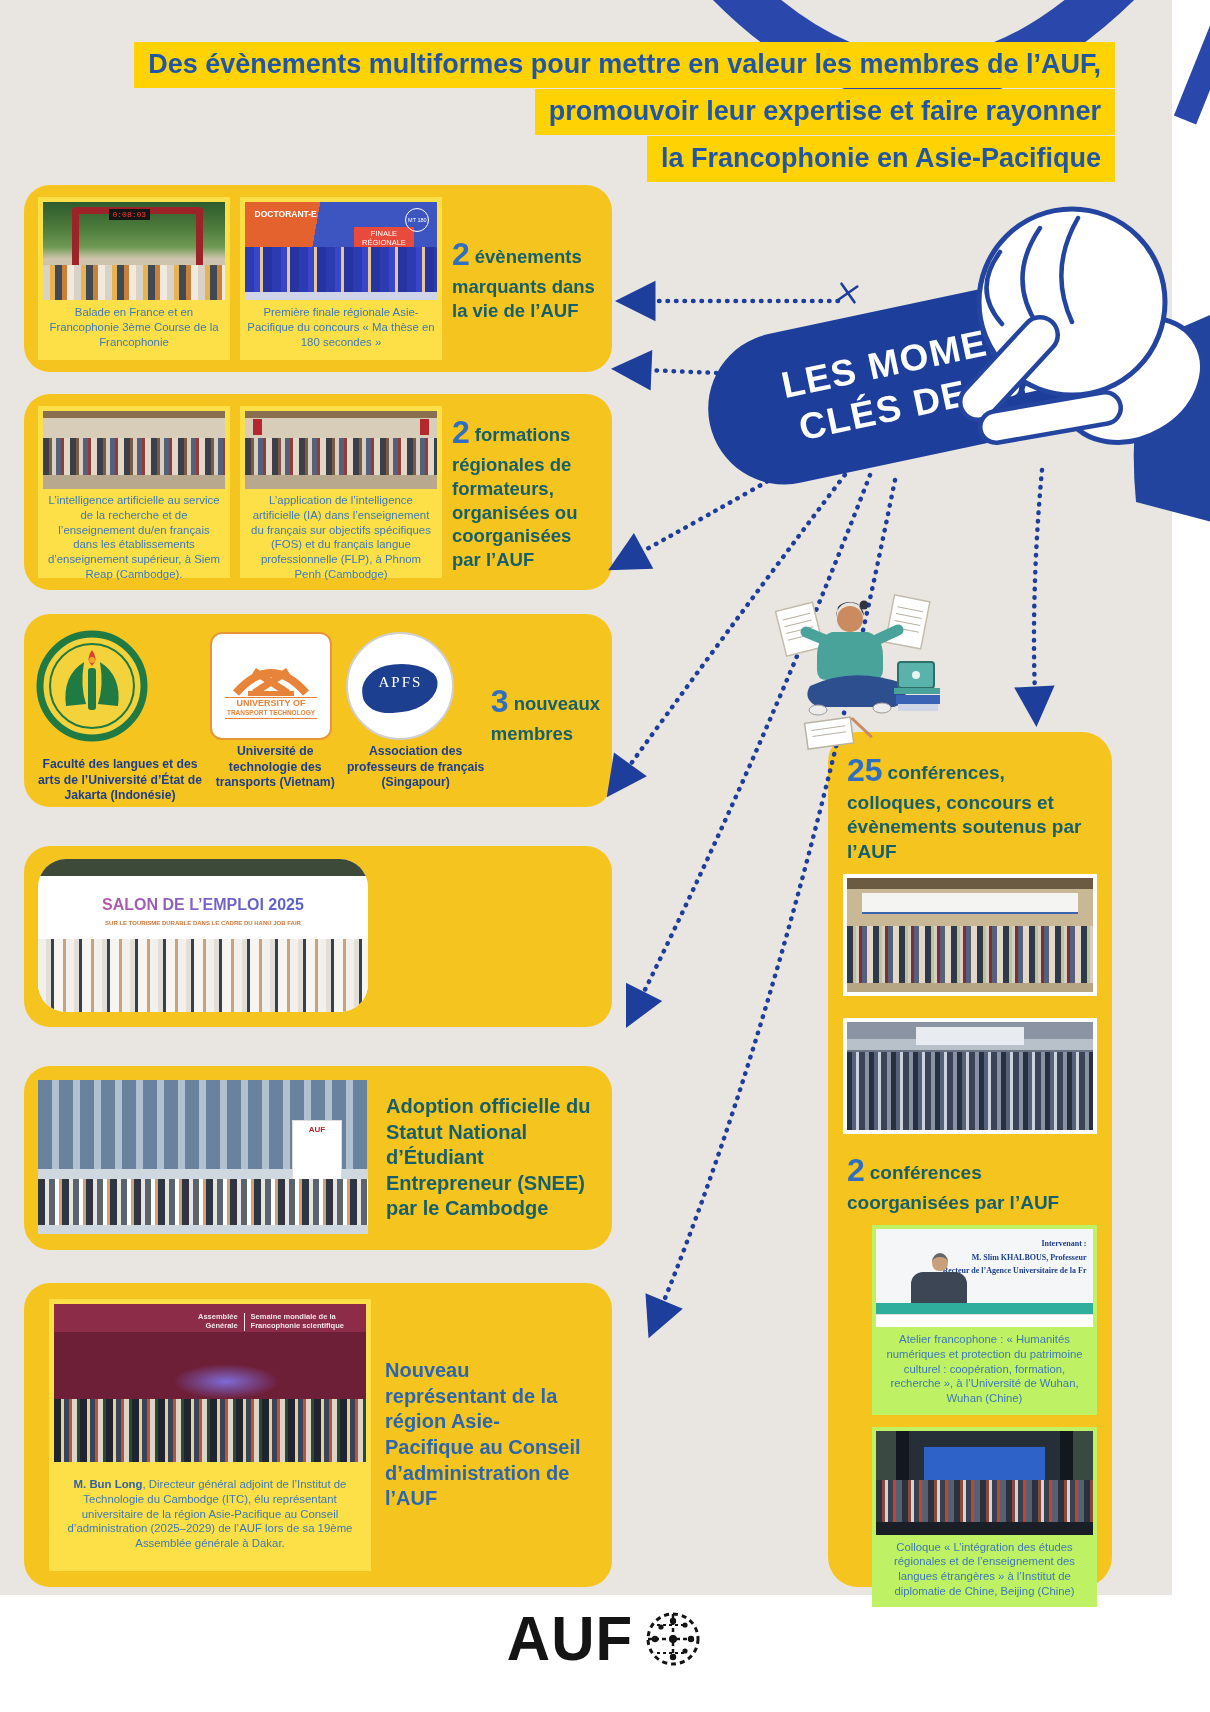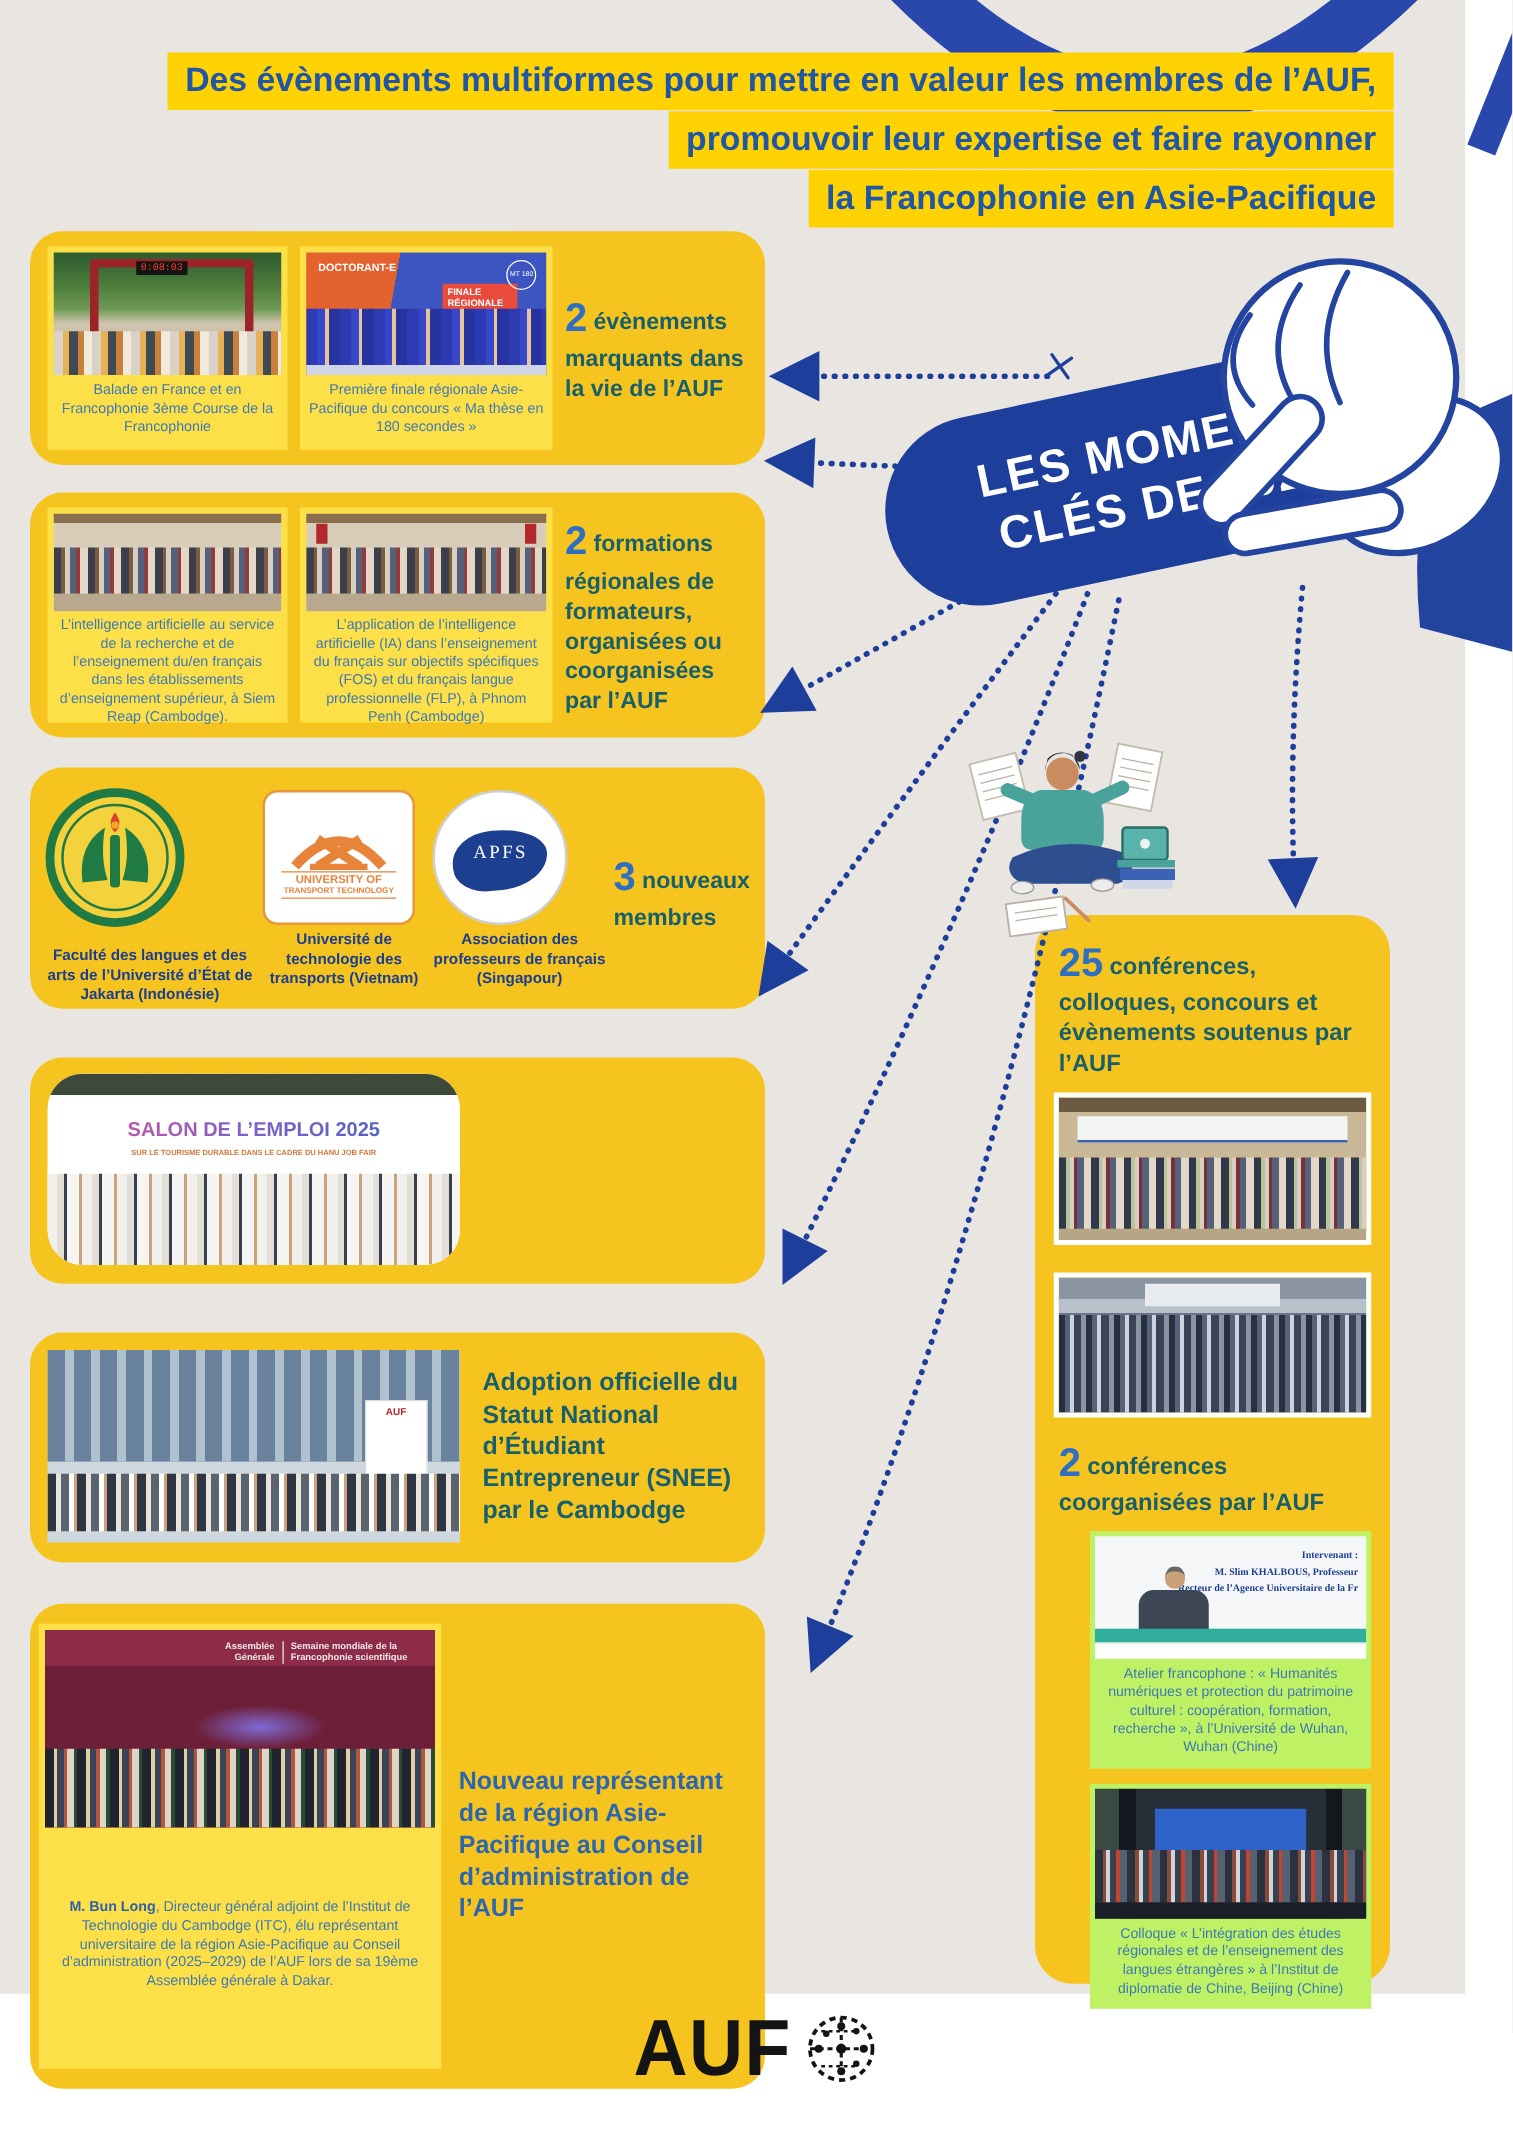"FINALE RÉGIONALE" .ph-mt180 .mt-fin { font-weight: 700 -> 400; text-align: none -> center }
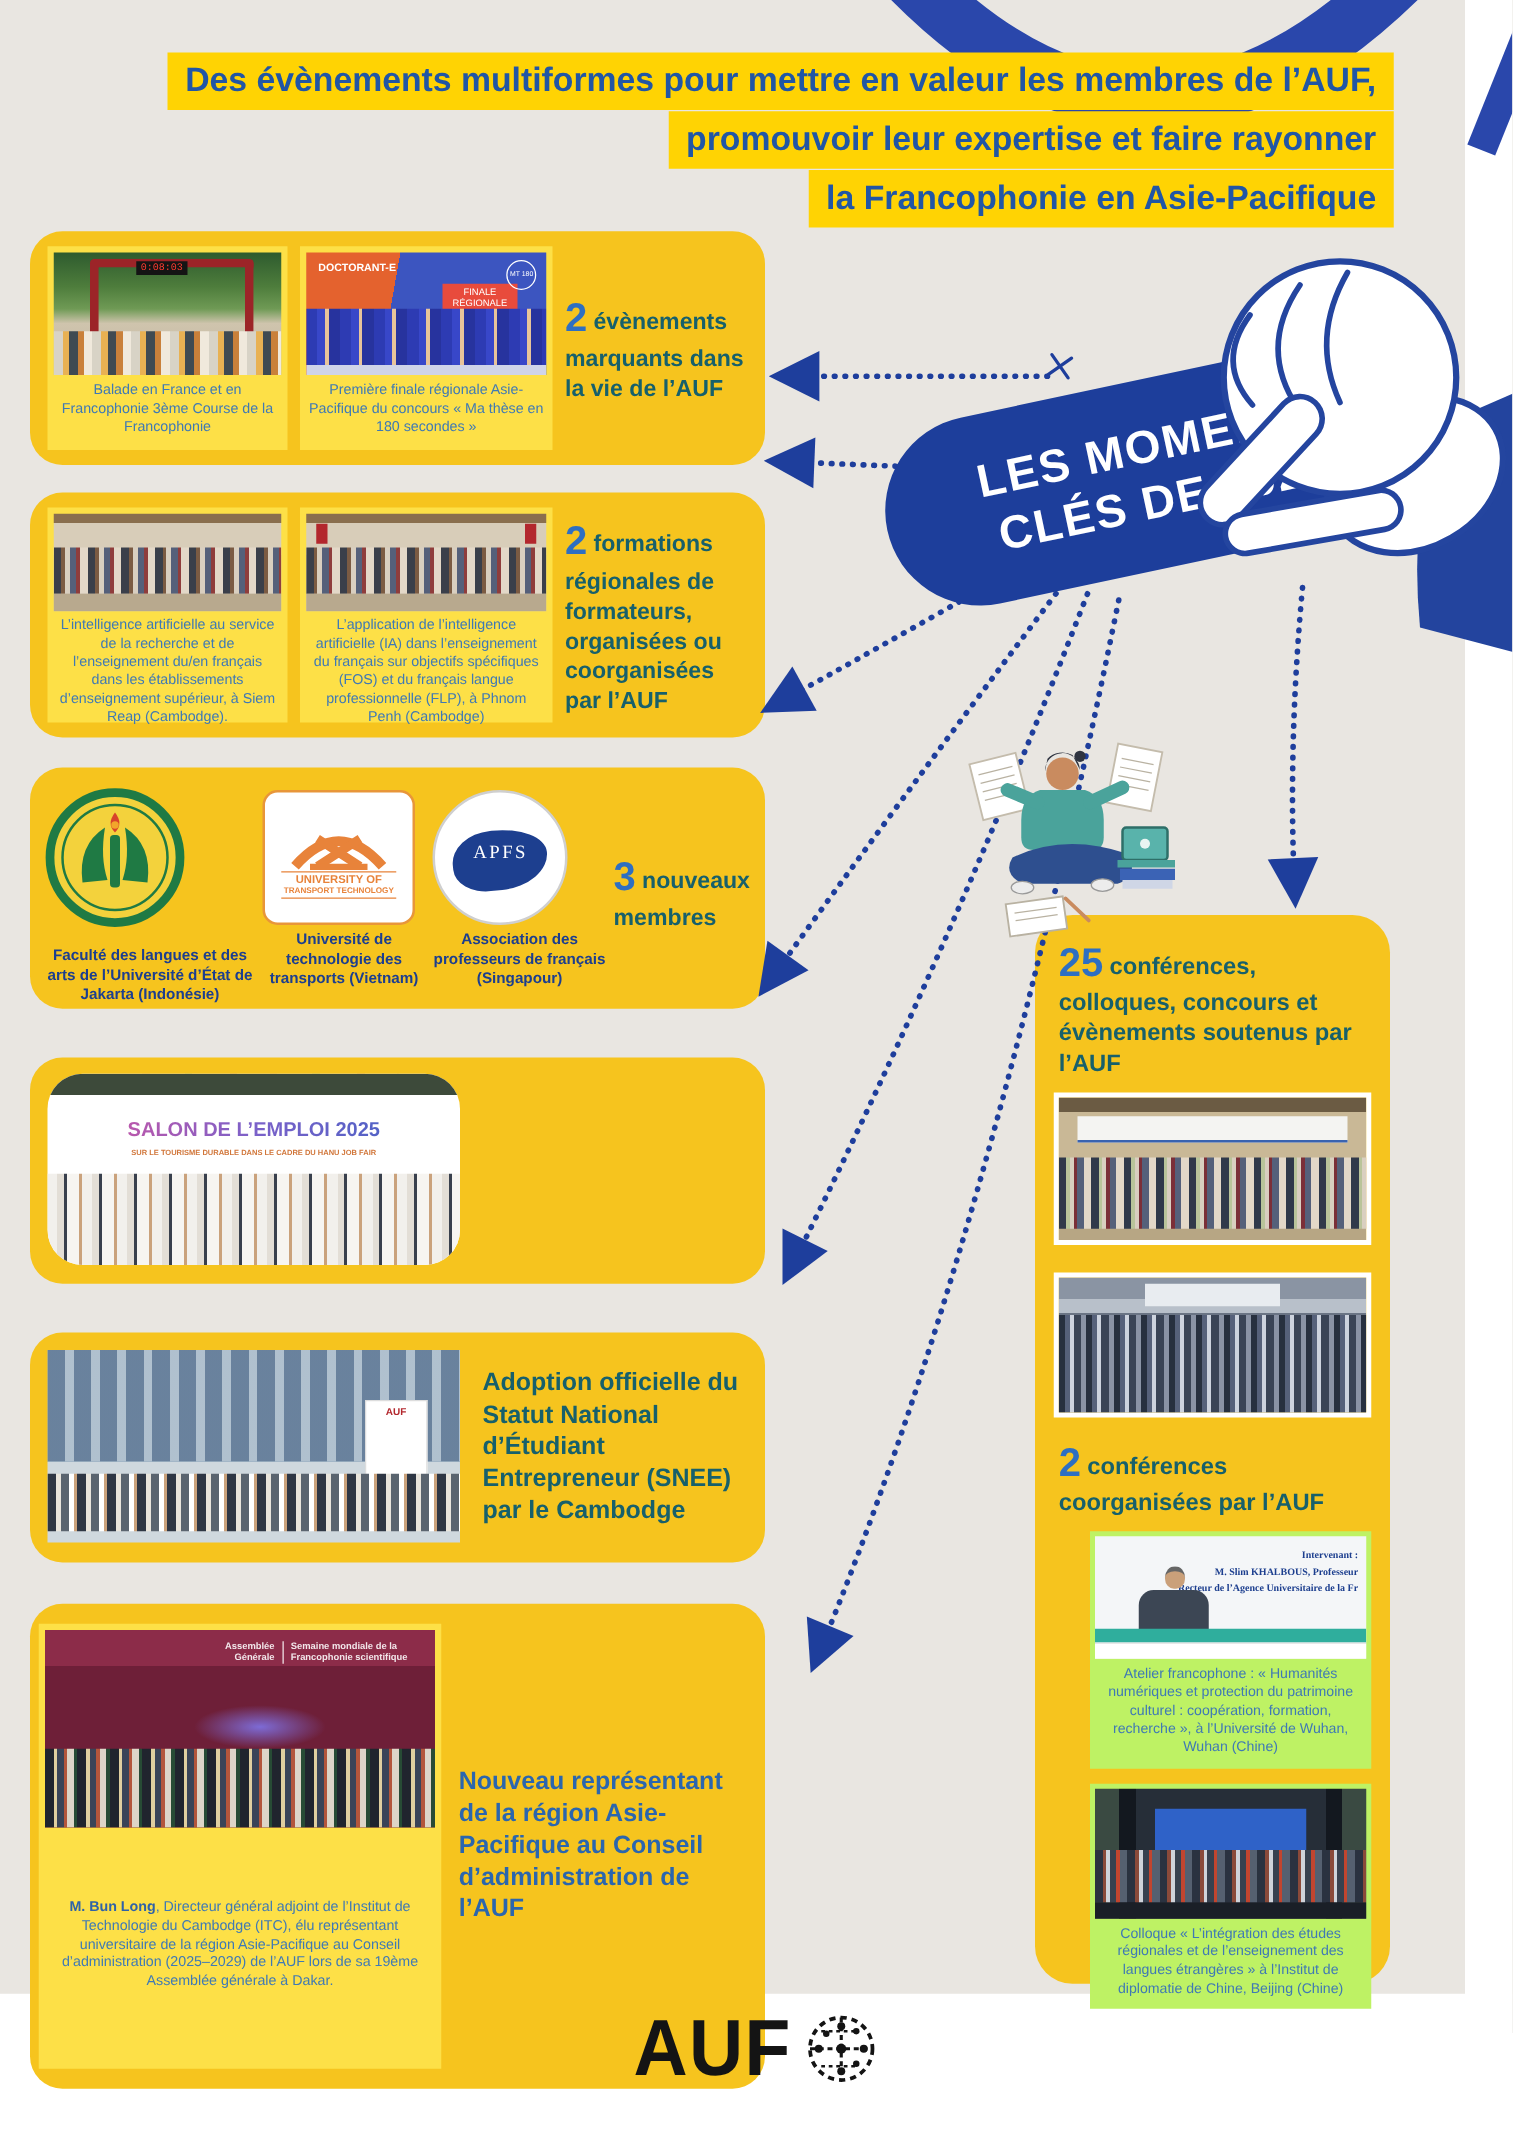"Assemblée Générale" .c6 { height: 388px -> 304px; padding: 16px 7px -> 16px 25px }
